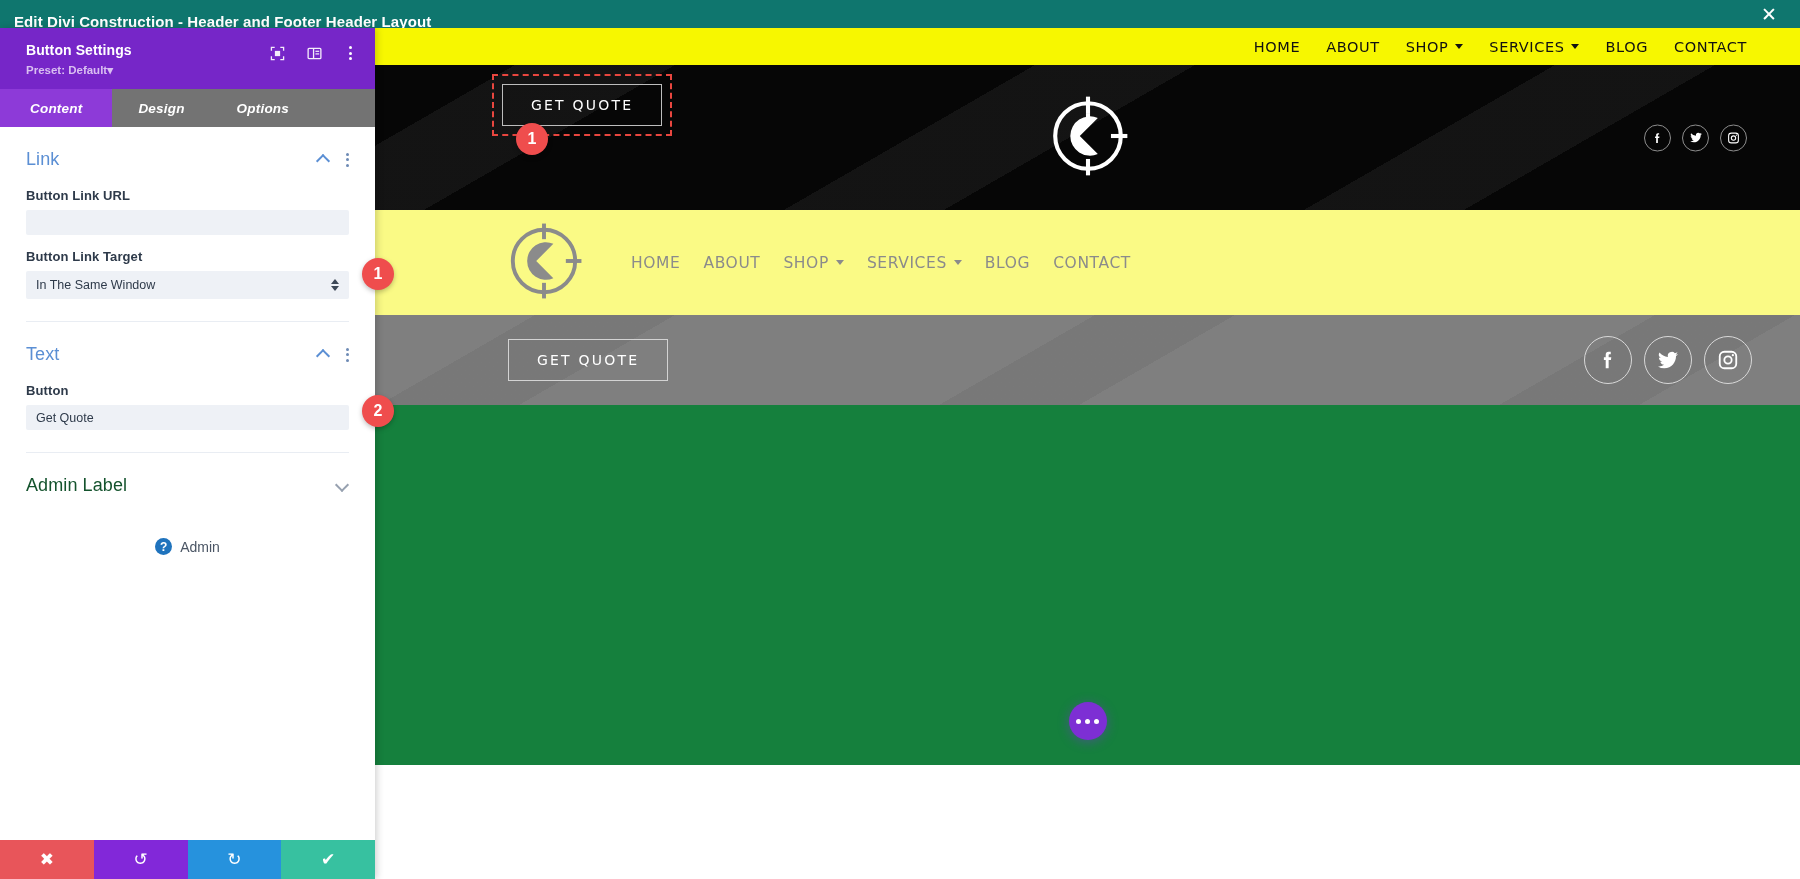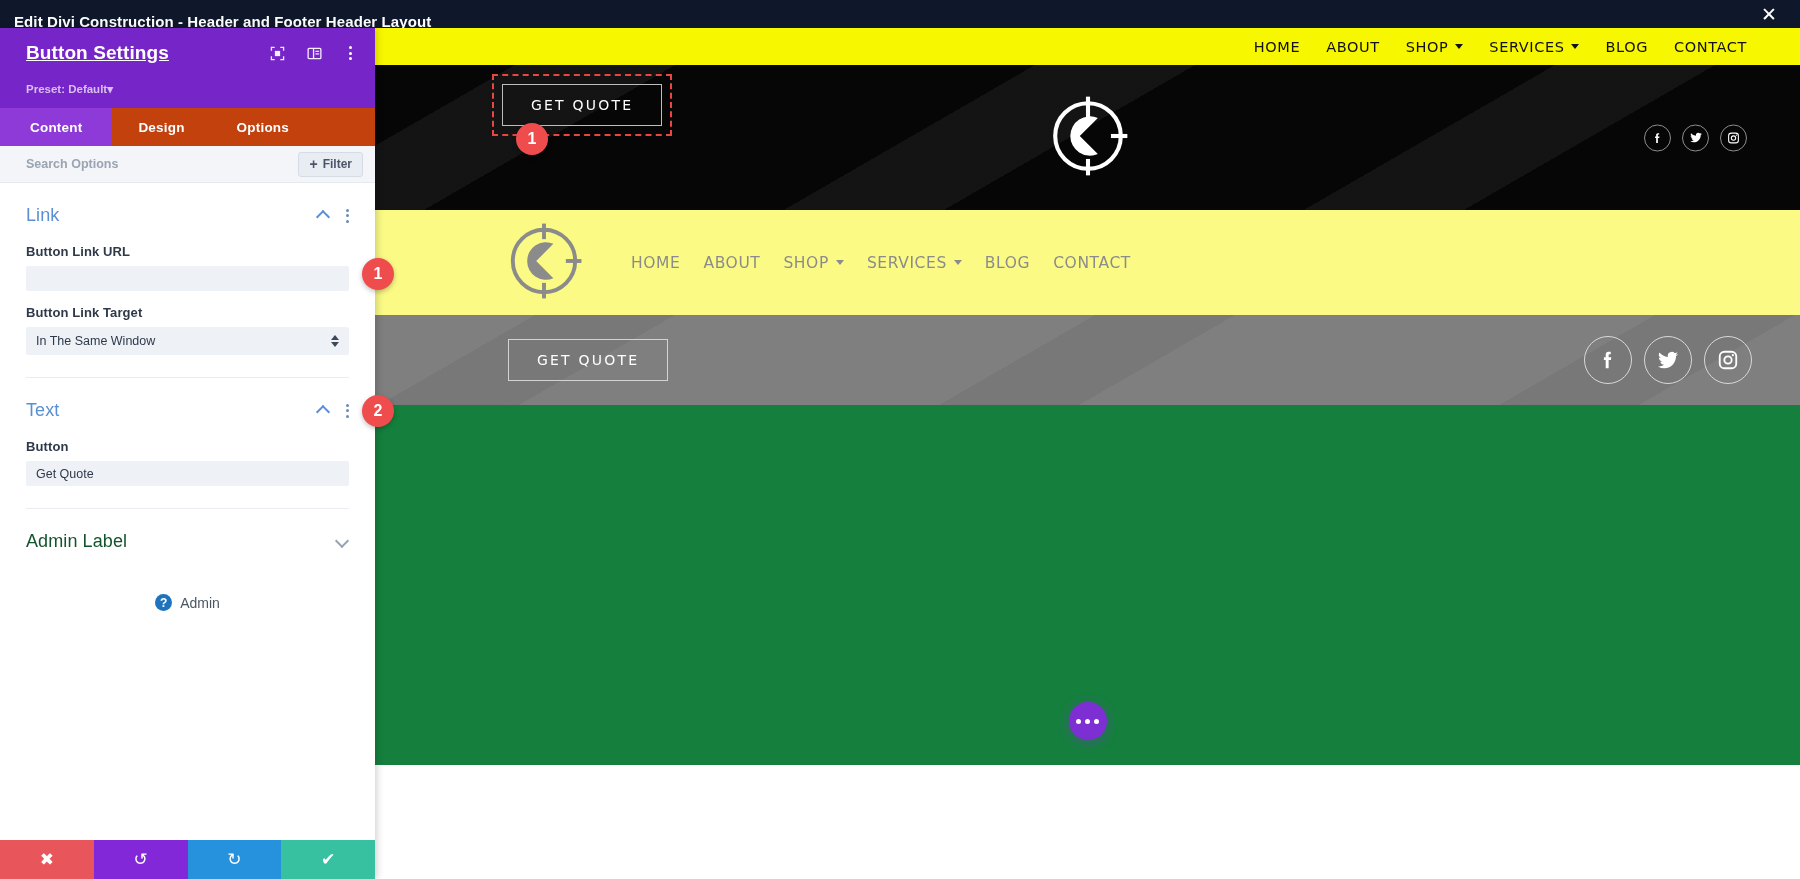"Edit Divi Construction - Header" #titlebar { background: #0f172a -> #0f766e }
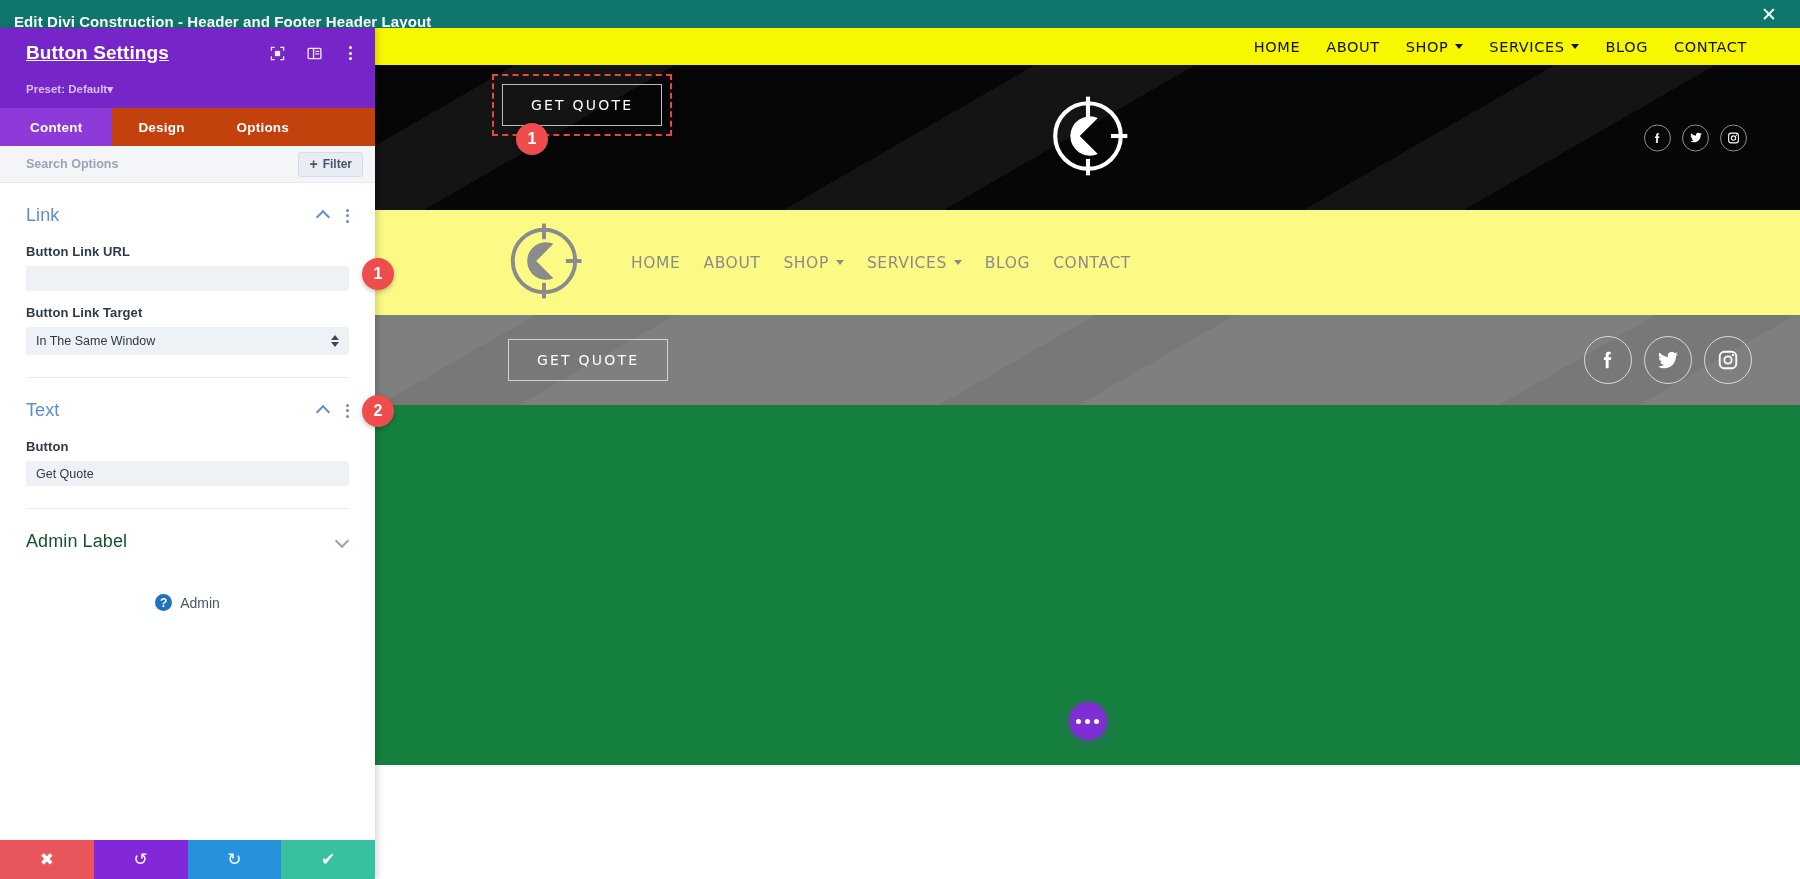"Button Settings" .panel-head h1 { font-size: 19px -> 14px; text-decoration: underline -> none }
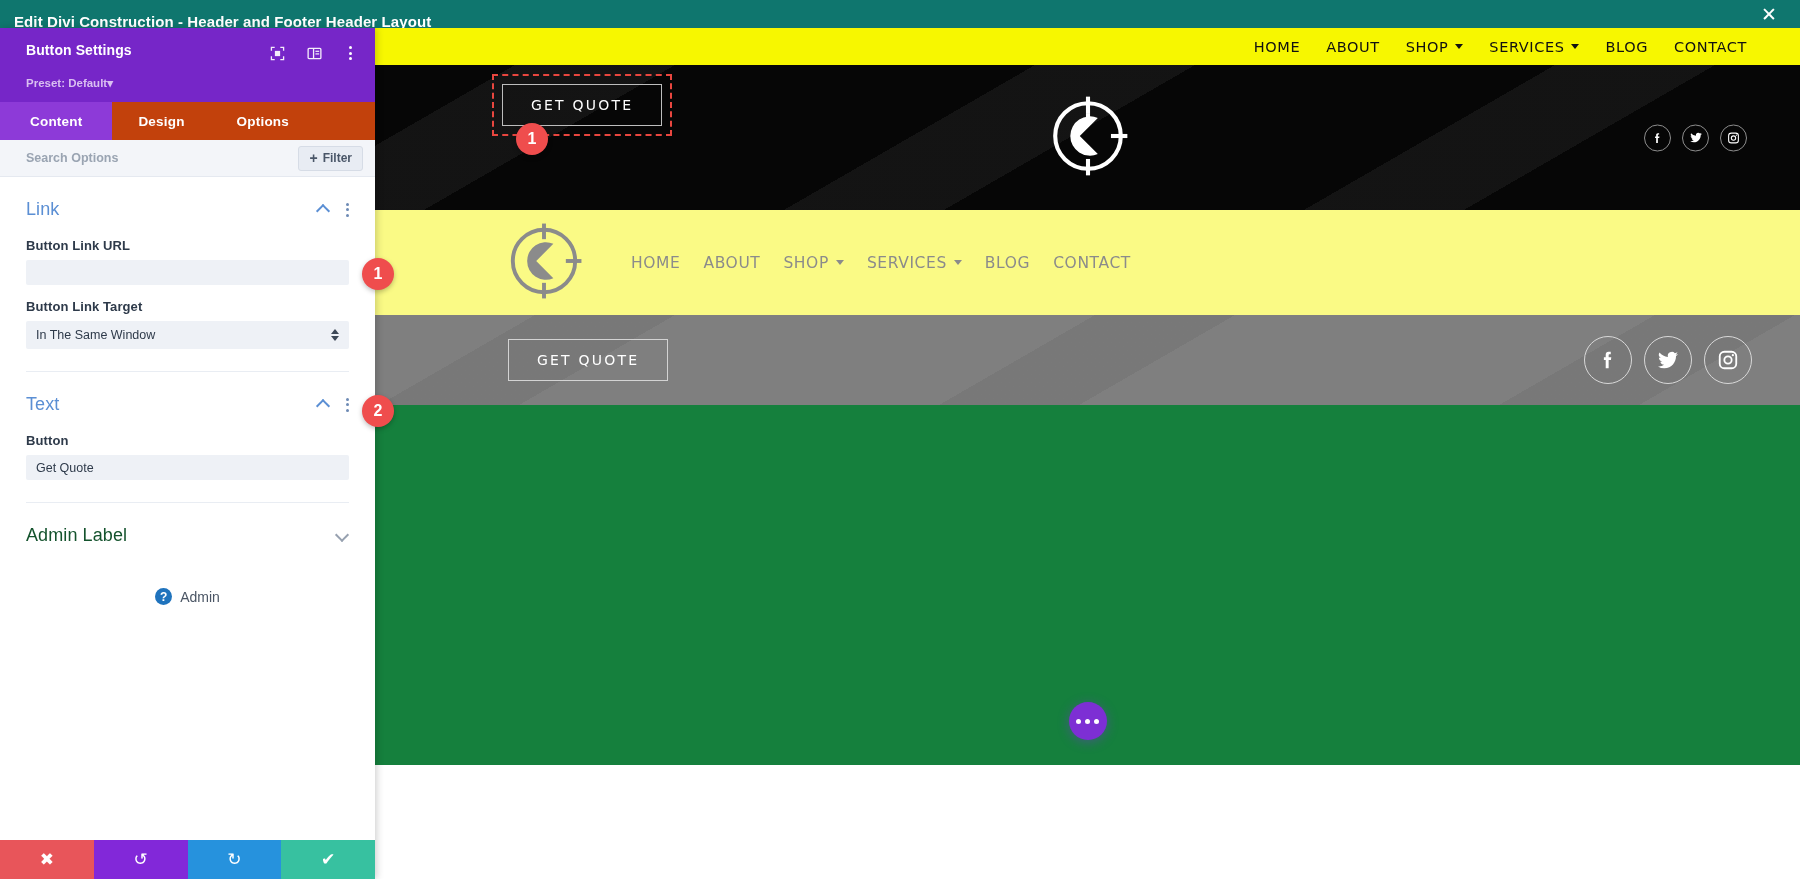"Preset: Default▾" .panel-head .preset { margin-top: 18px -> 5px }
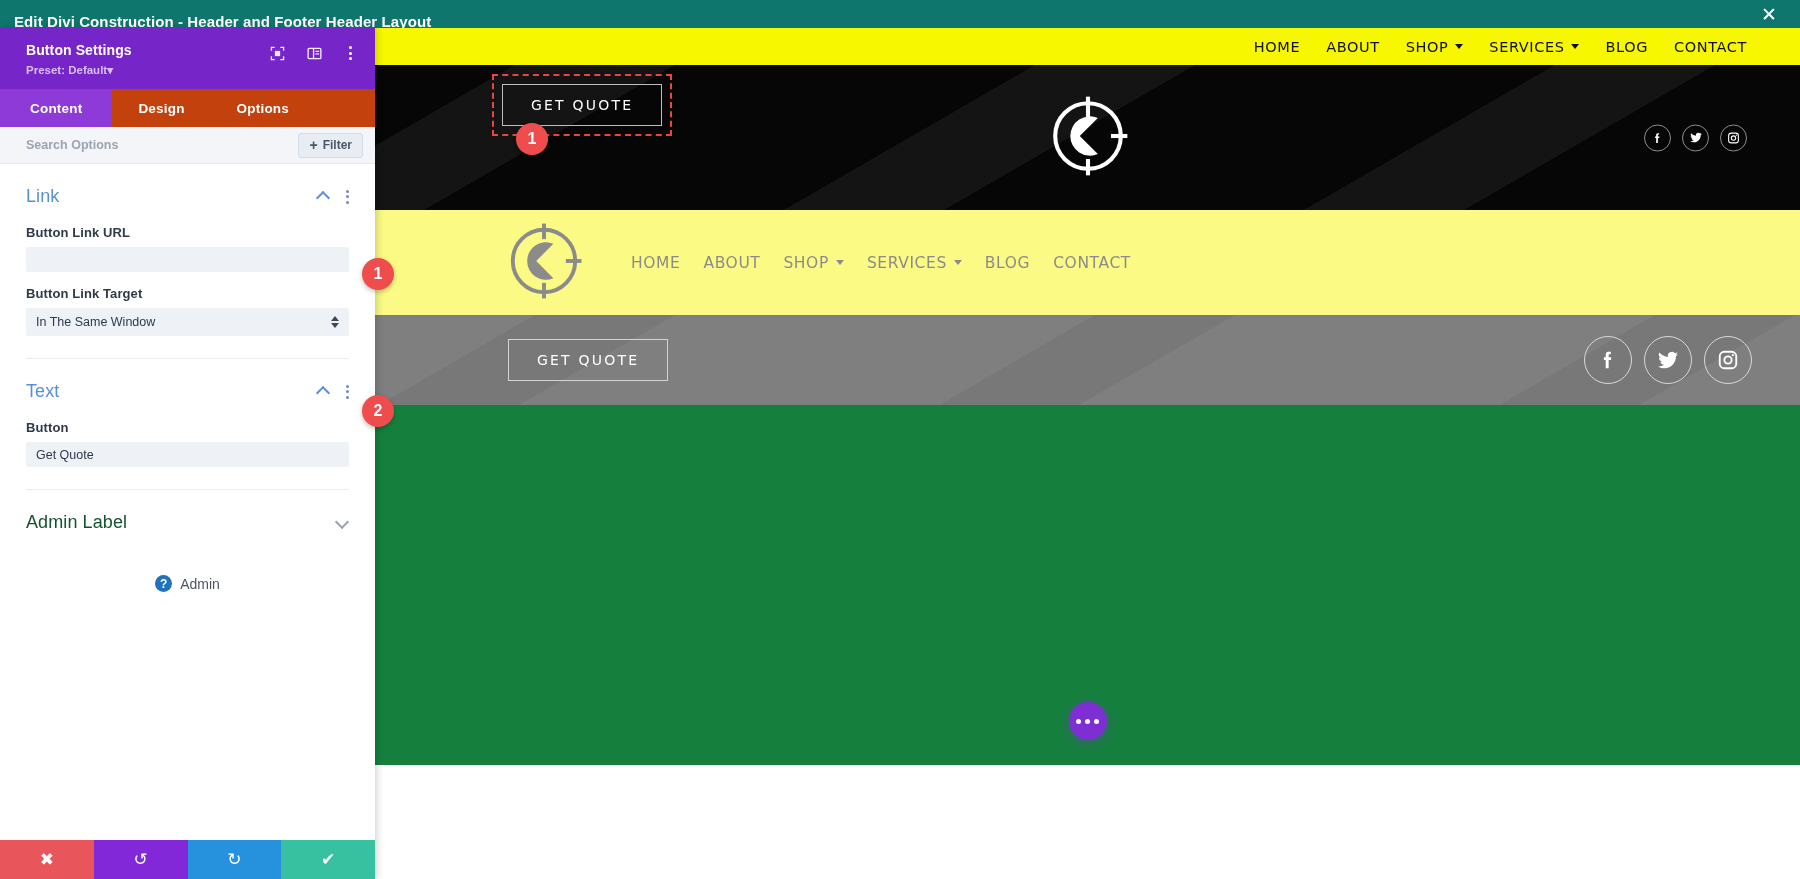"Content" .tabs { background: #c2410c -> #737373; font-style: none -> italic }
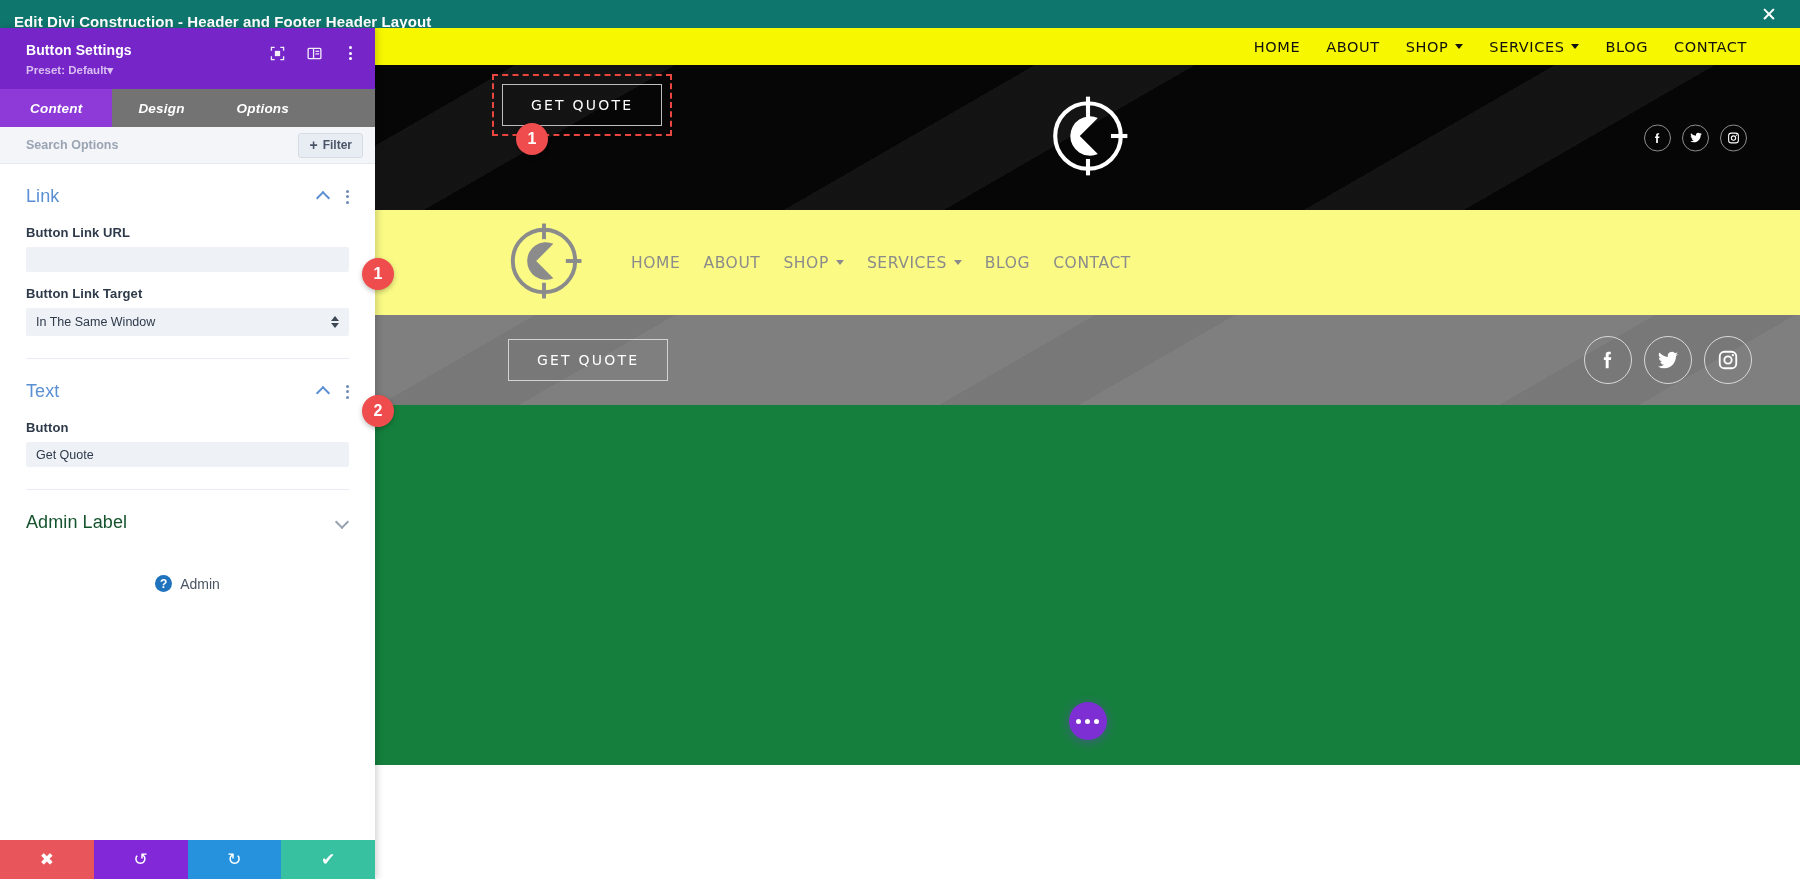"Search Options" div.search-row { html: <div> <input> <div> <span>+</span> <span>Filter</span> </div> </div> -> none }
